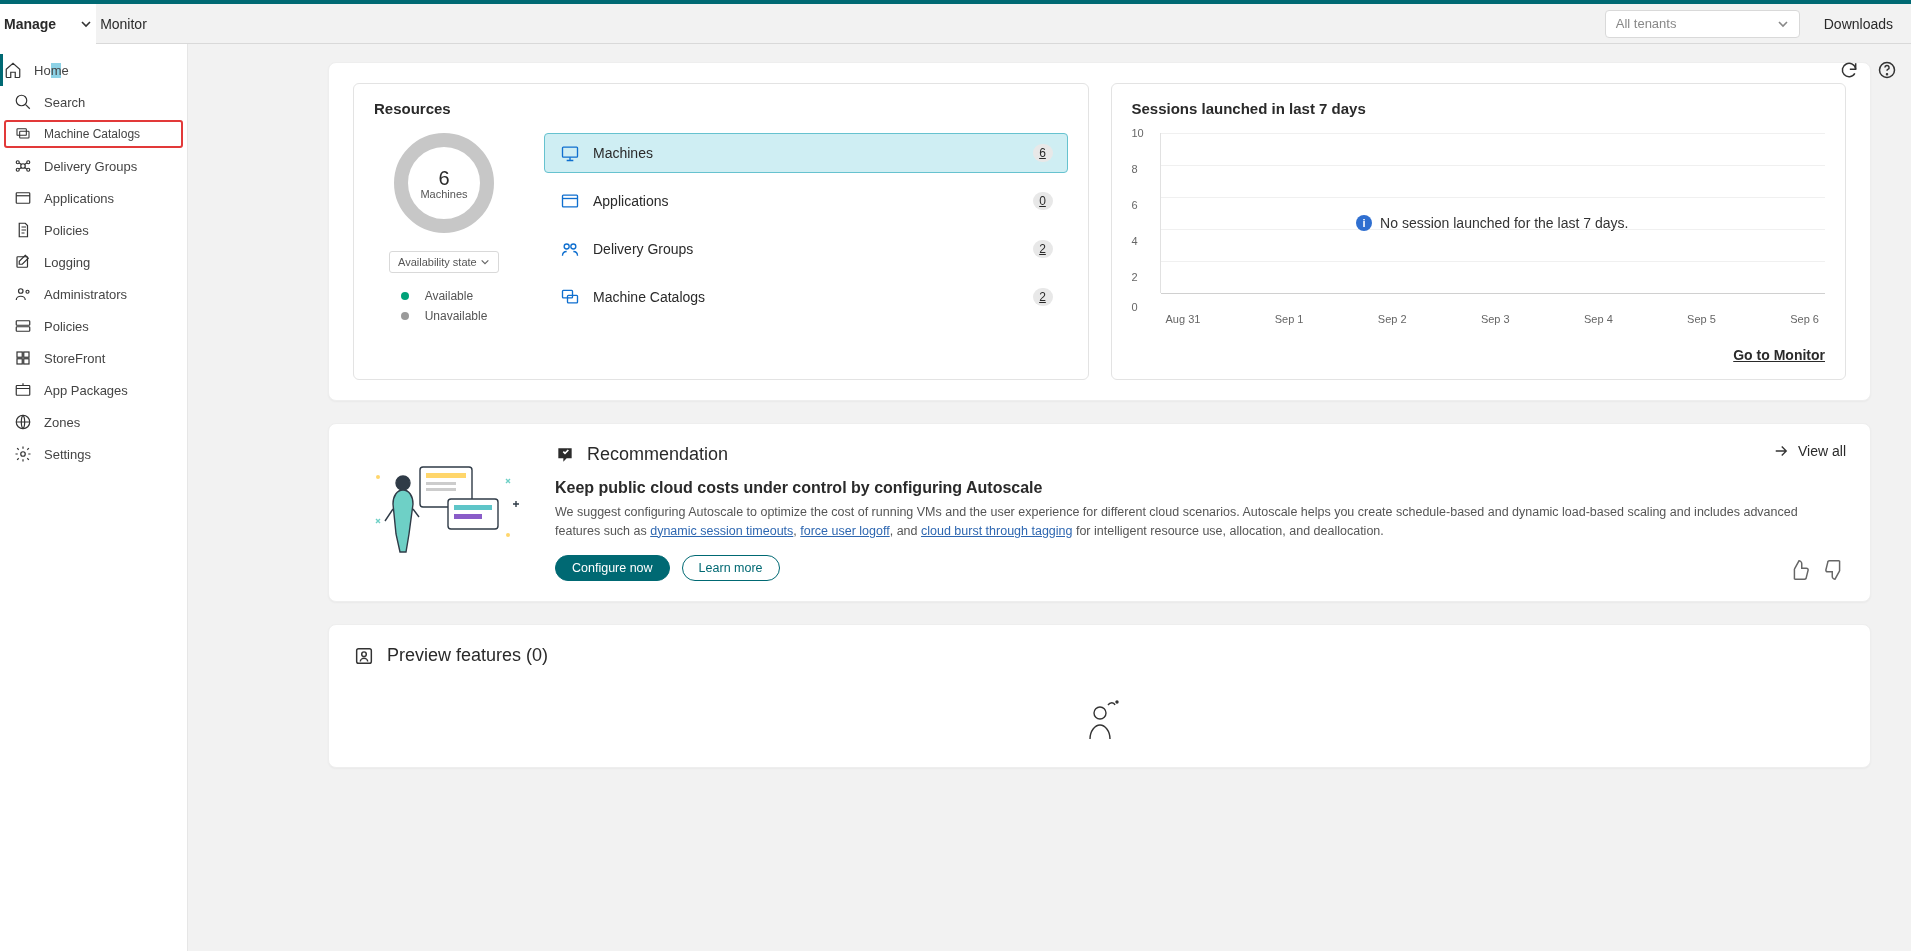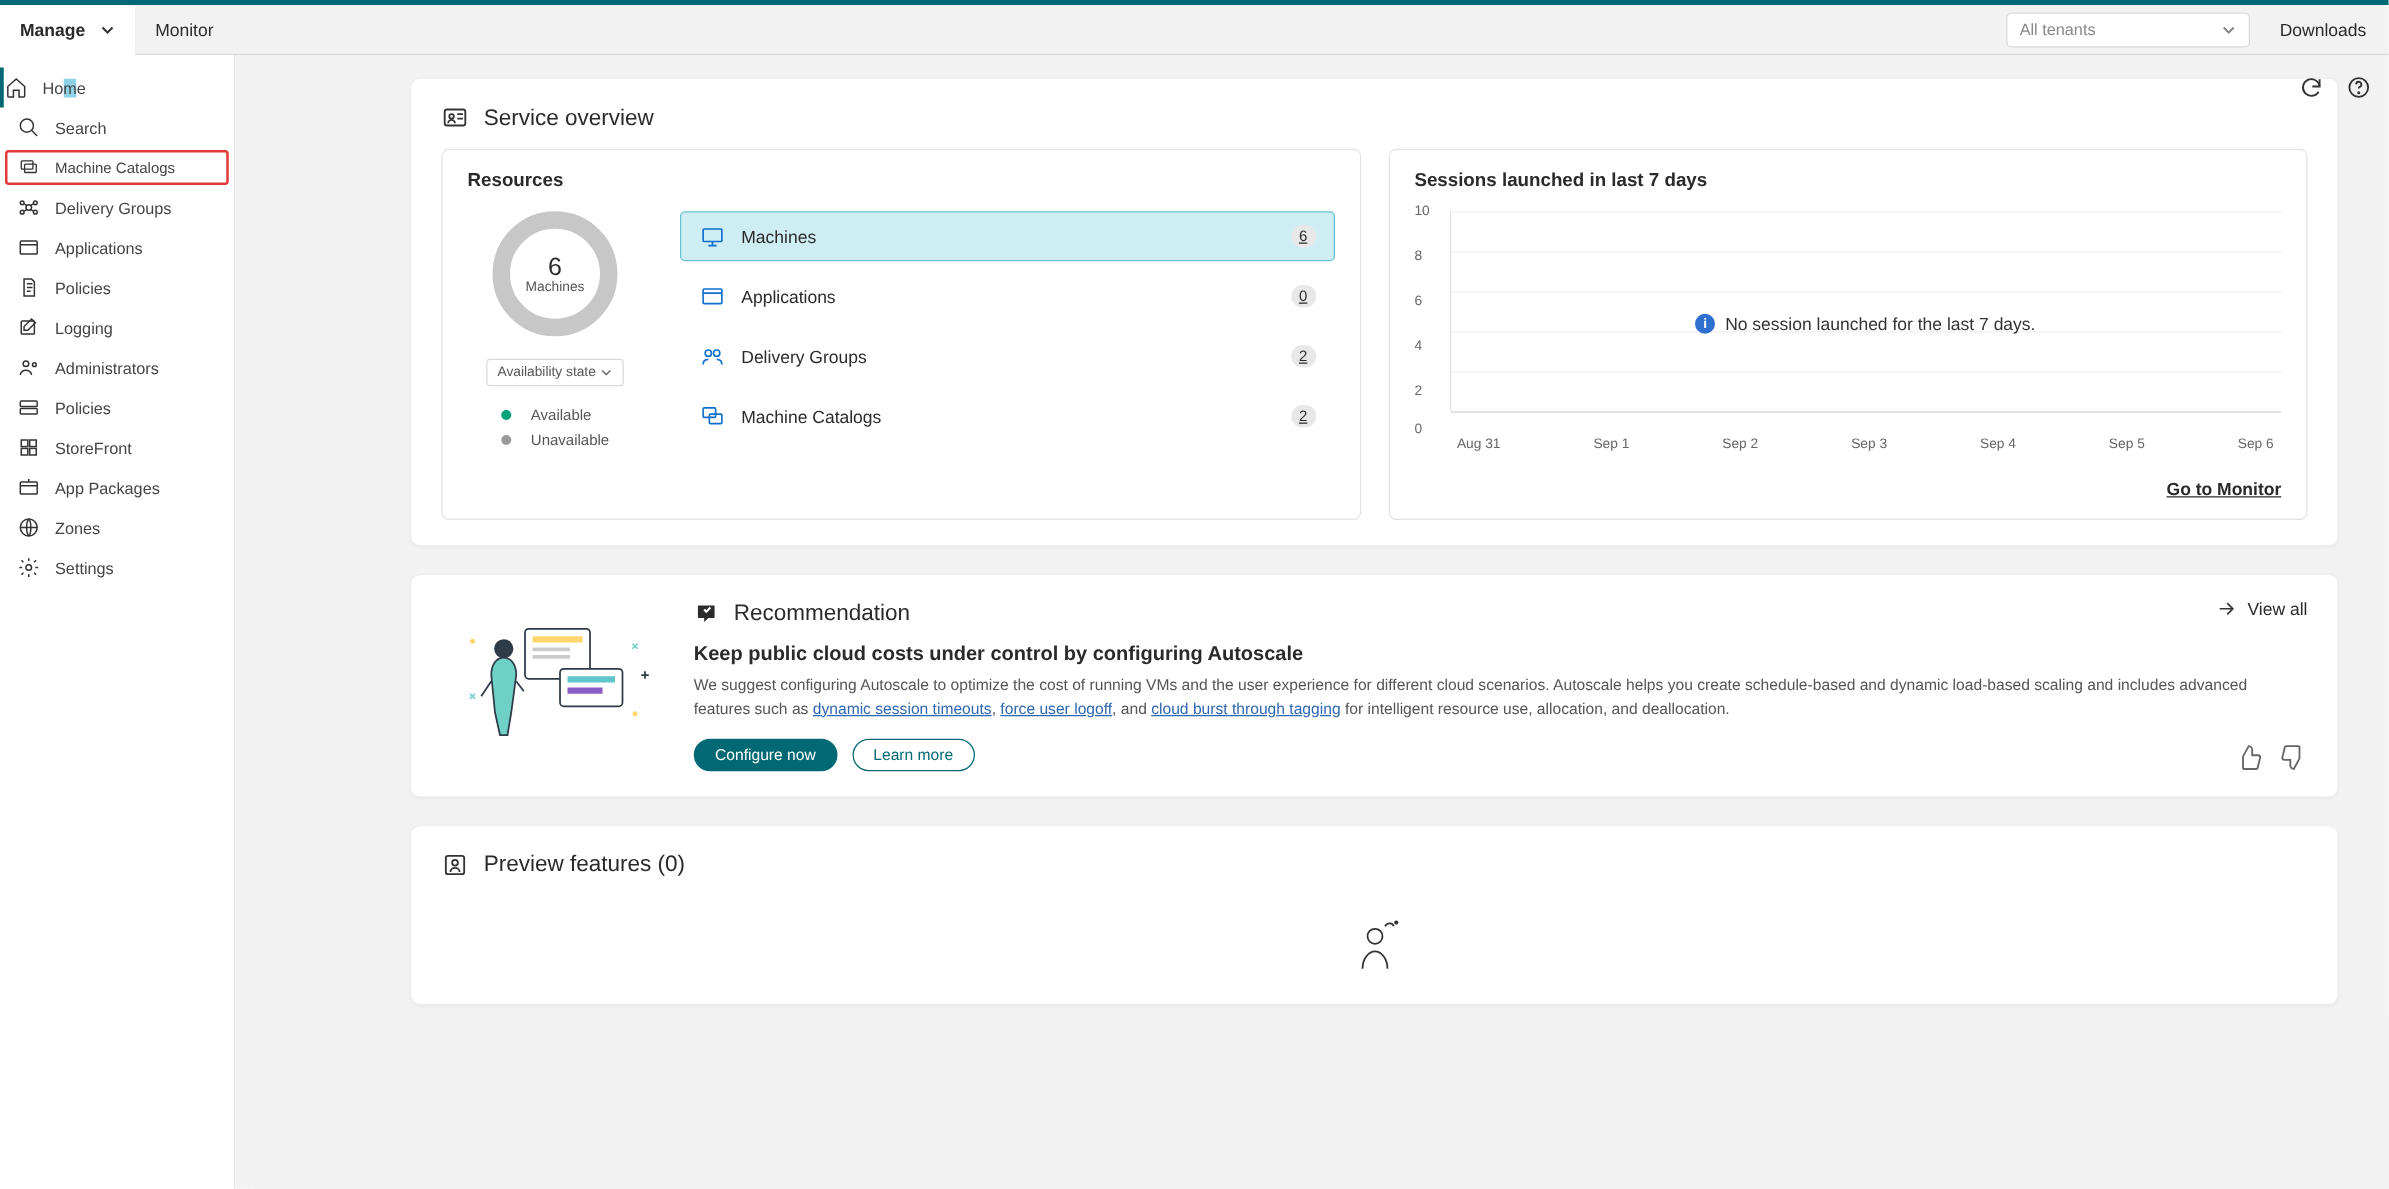"Manage" .tab { gap: 12px -> 24px; padding: 0 16px -> 0 4px }
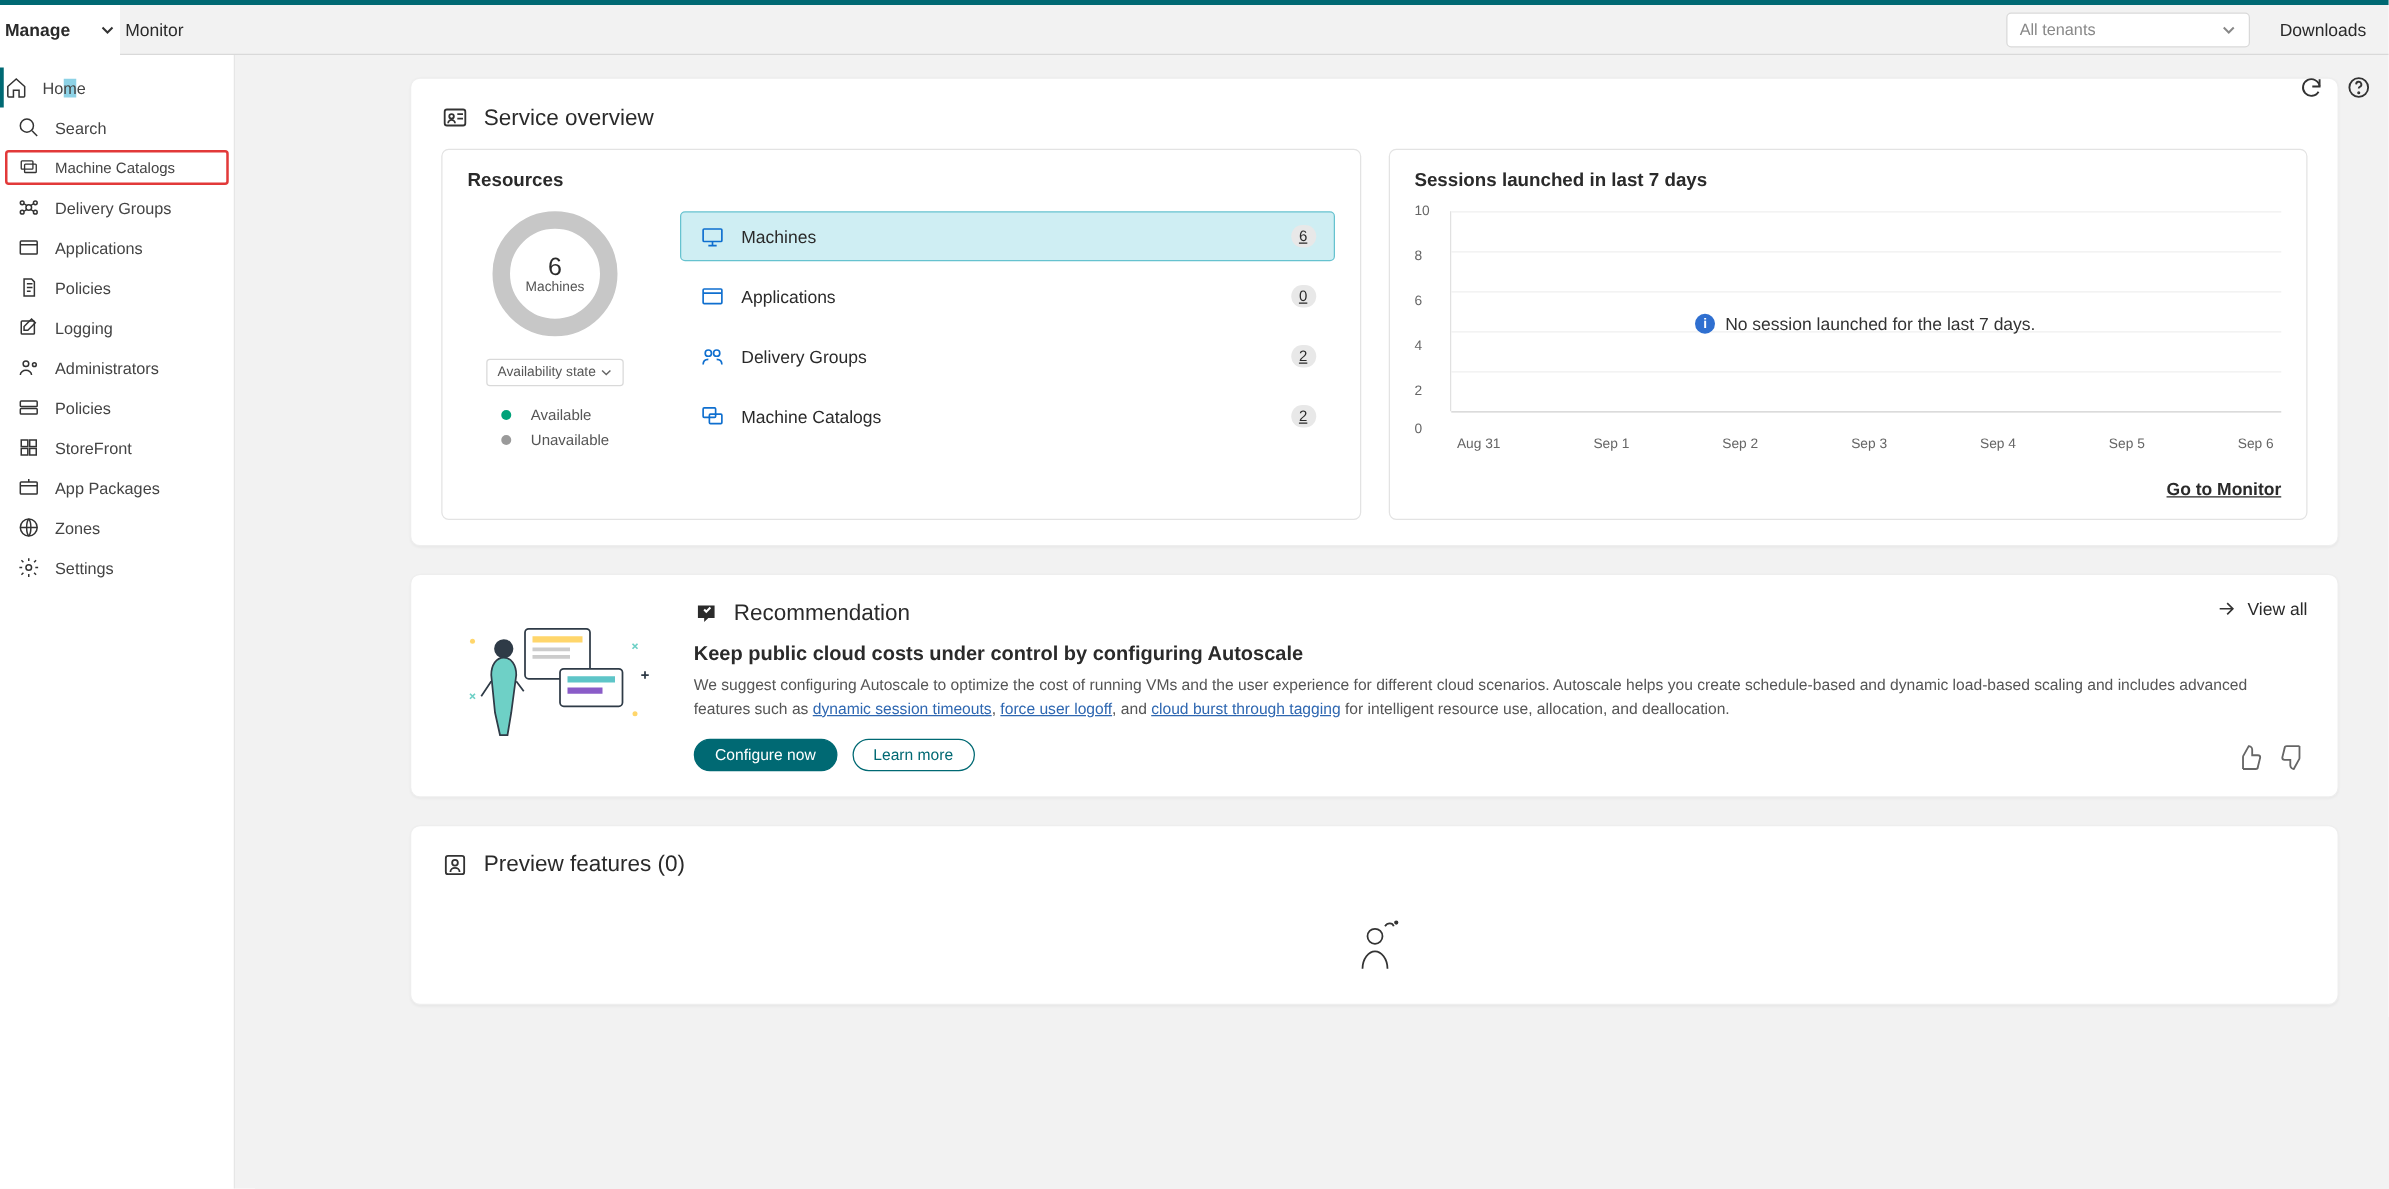"Service overview" div.card-header { html: <div> <span> <svg> <rect></rect> <circle></circle> <path></path> </svg> </span> <span>Service overview</span> </div> -> none }
